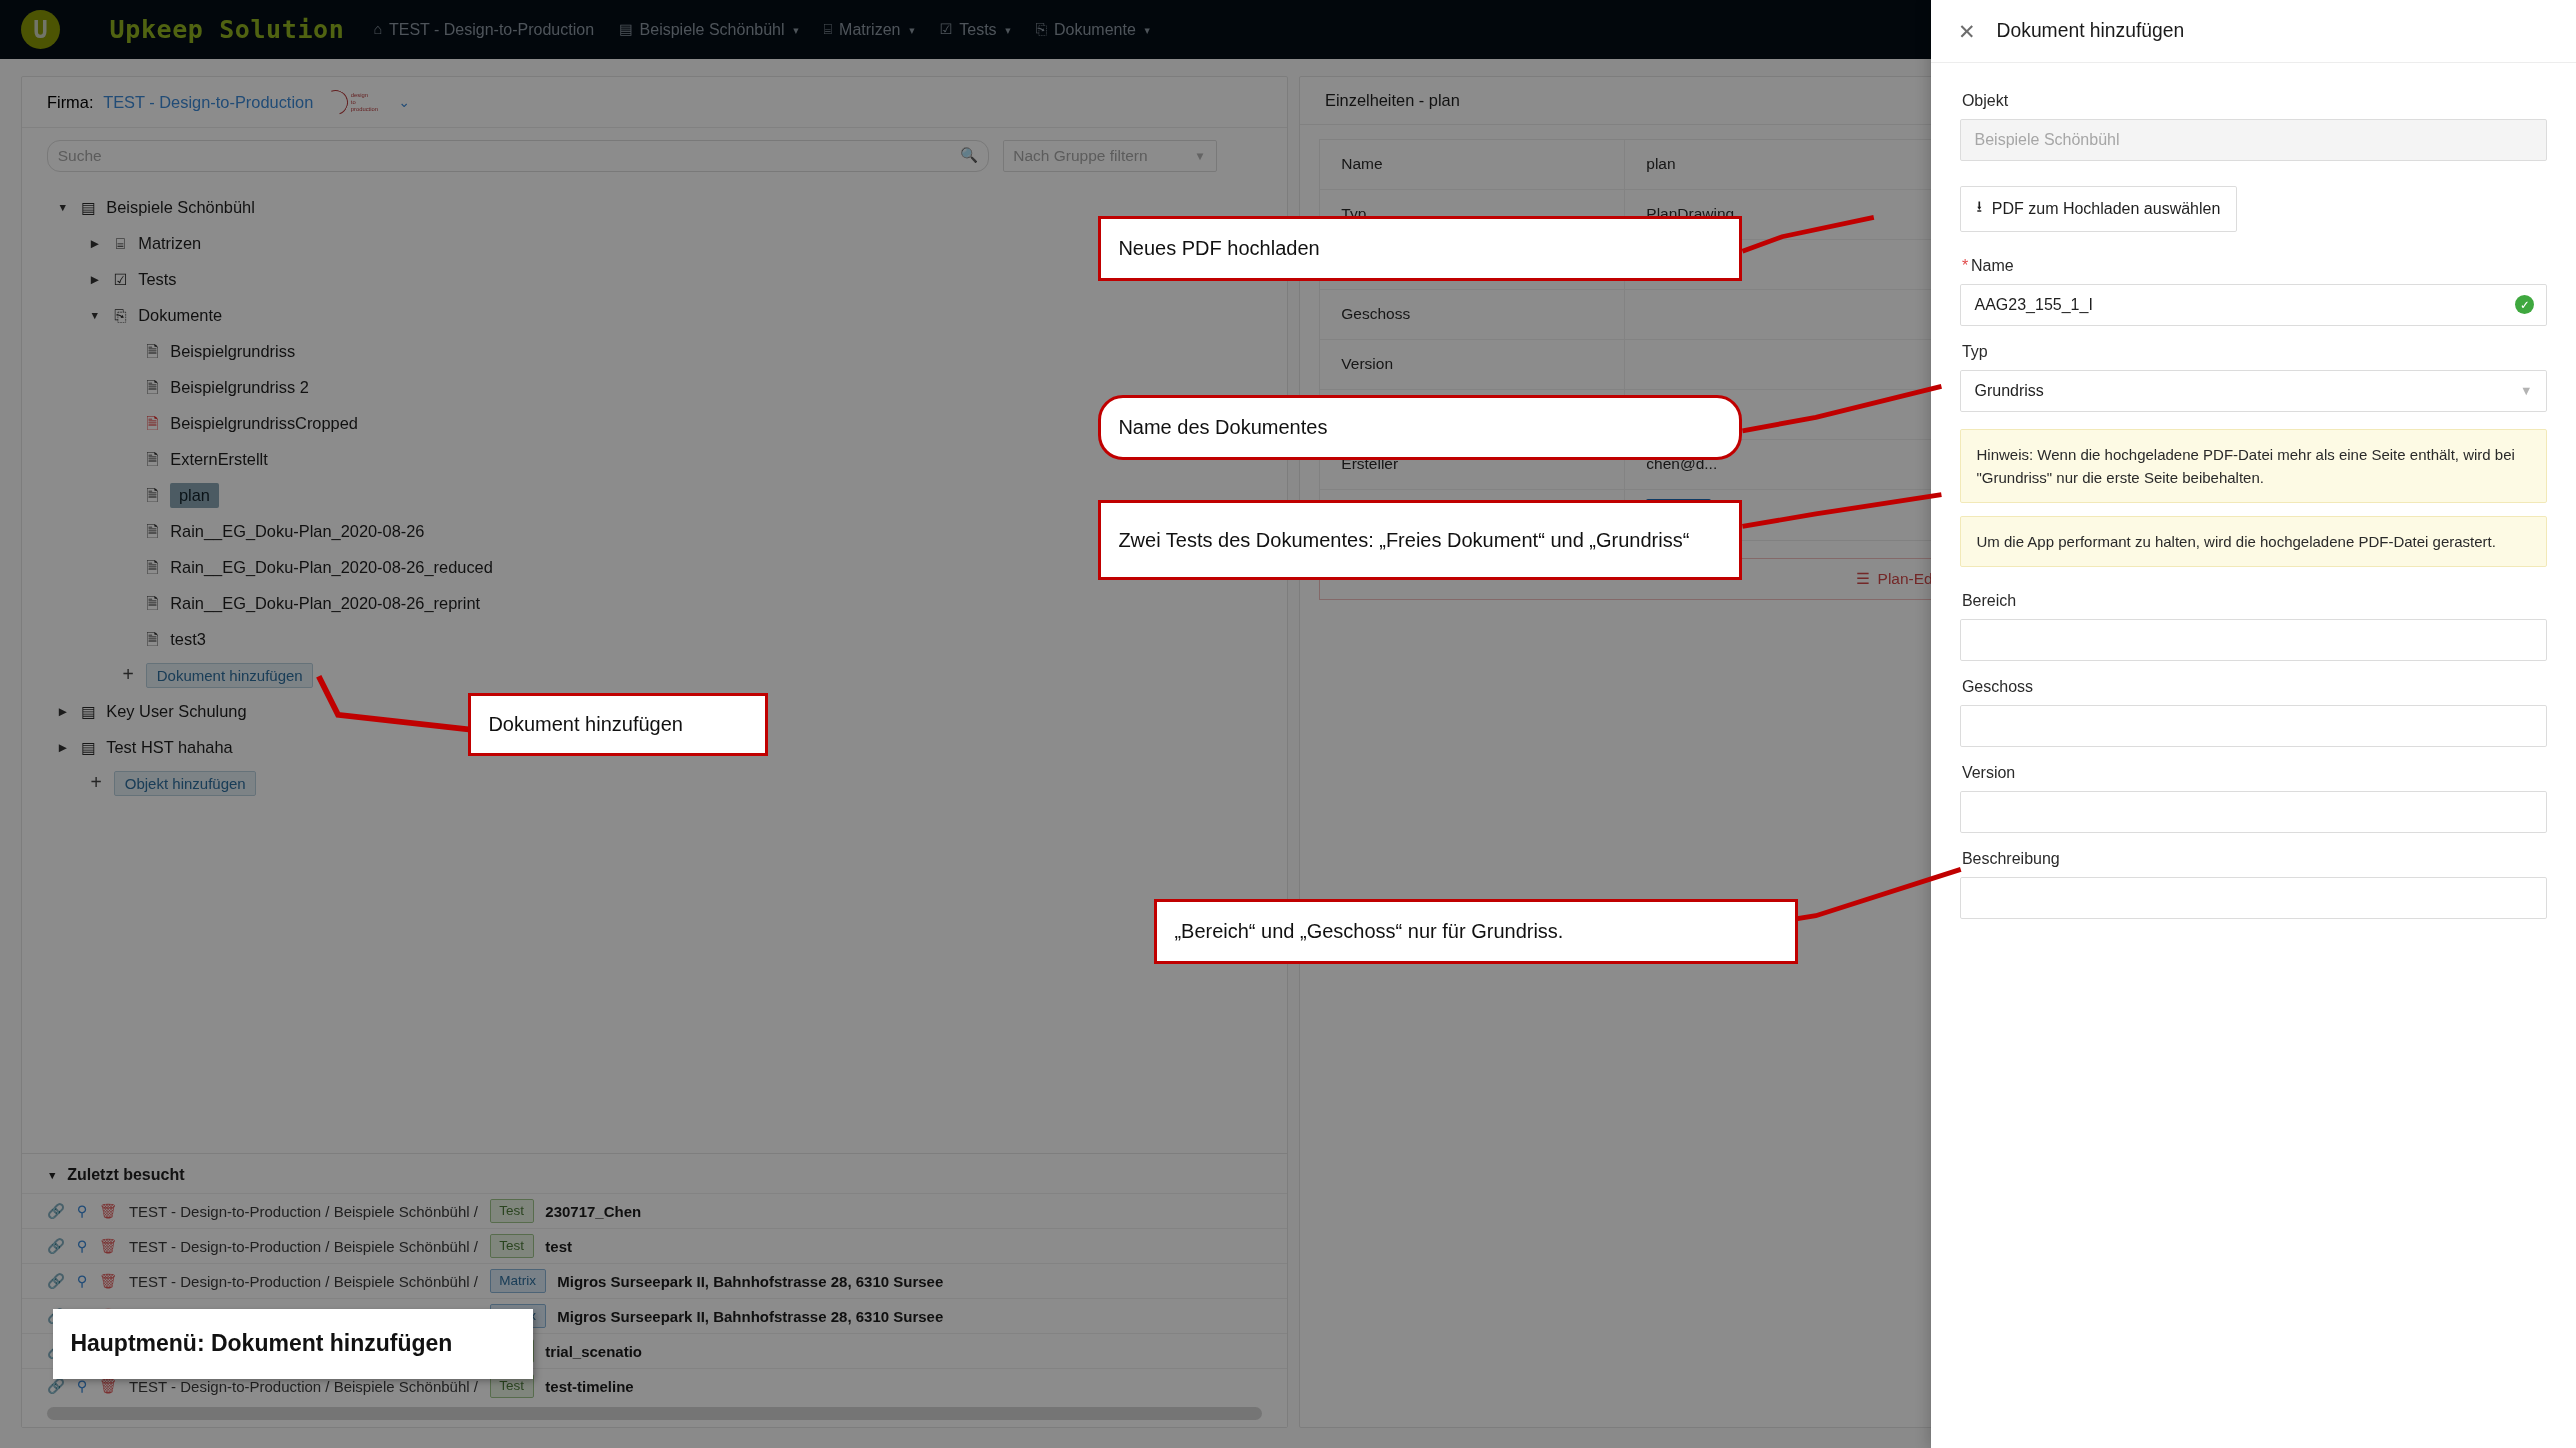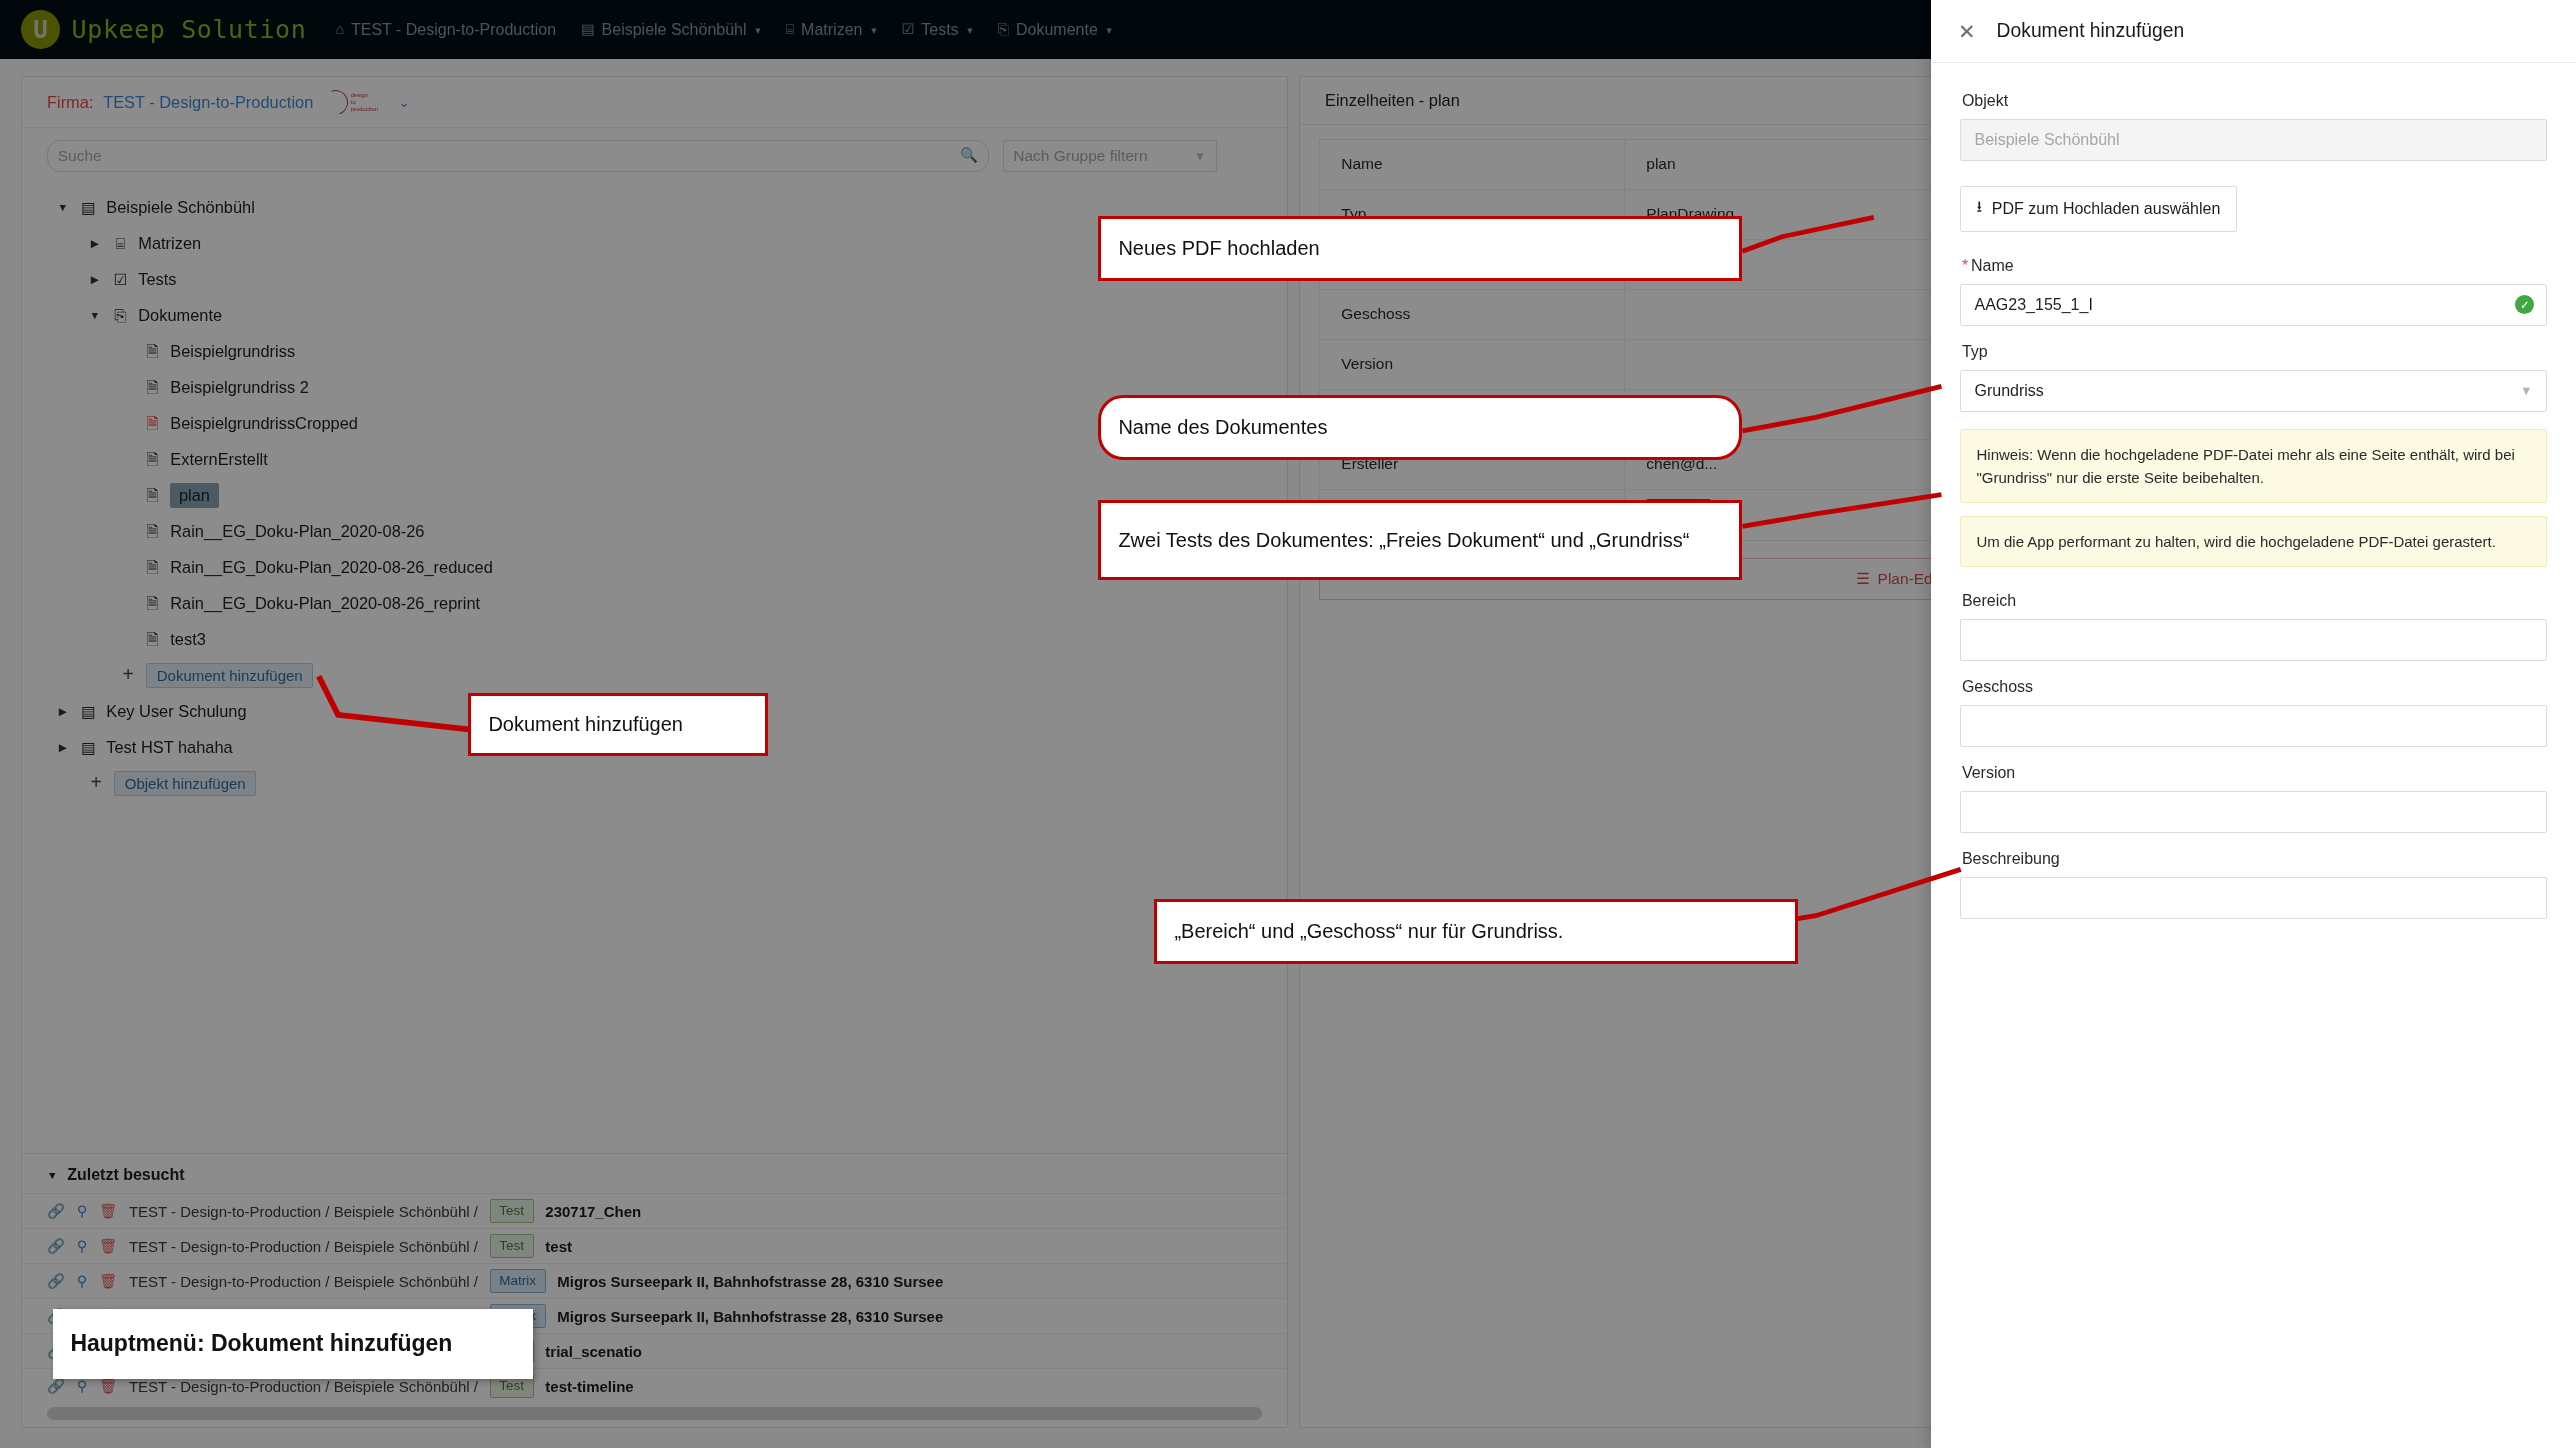"Upkeep Solution" .brand-name { font-weight: normal -> bold; margin-left: none -> 38px }
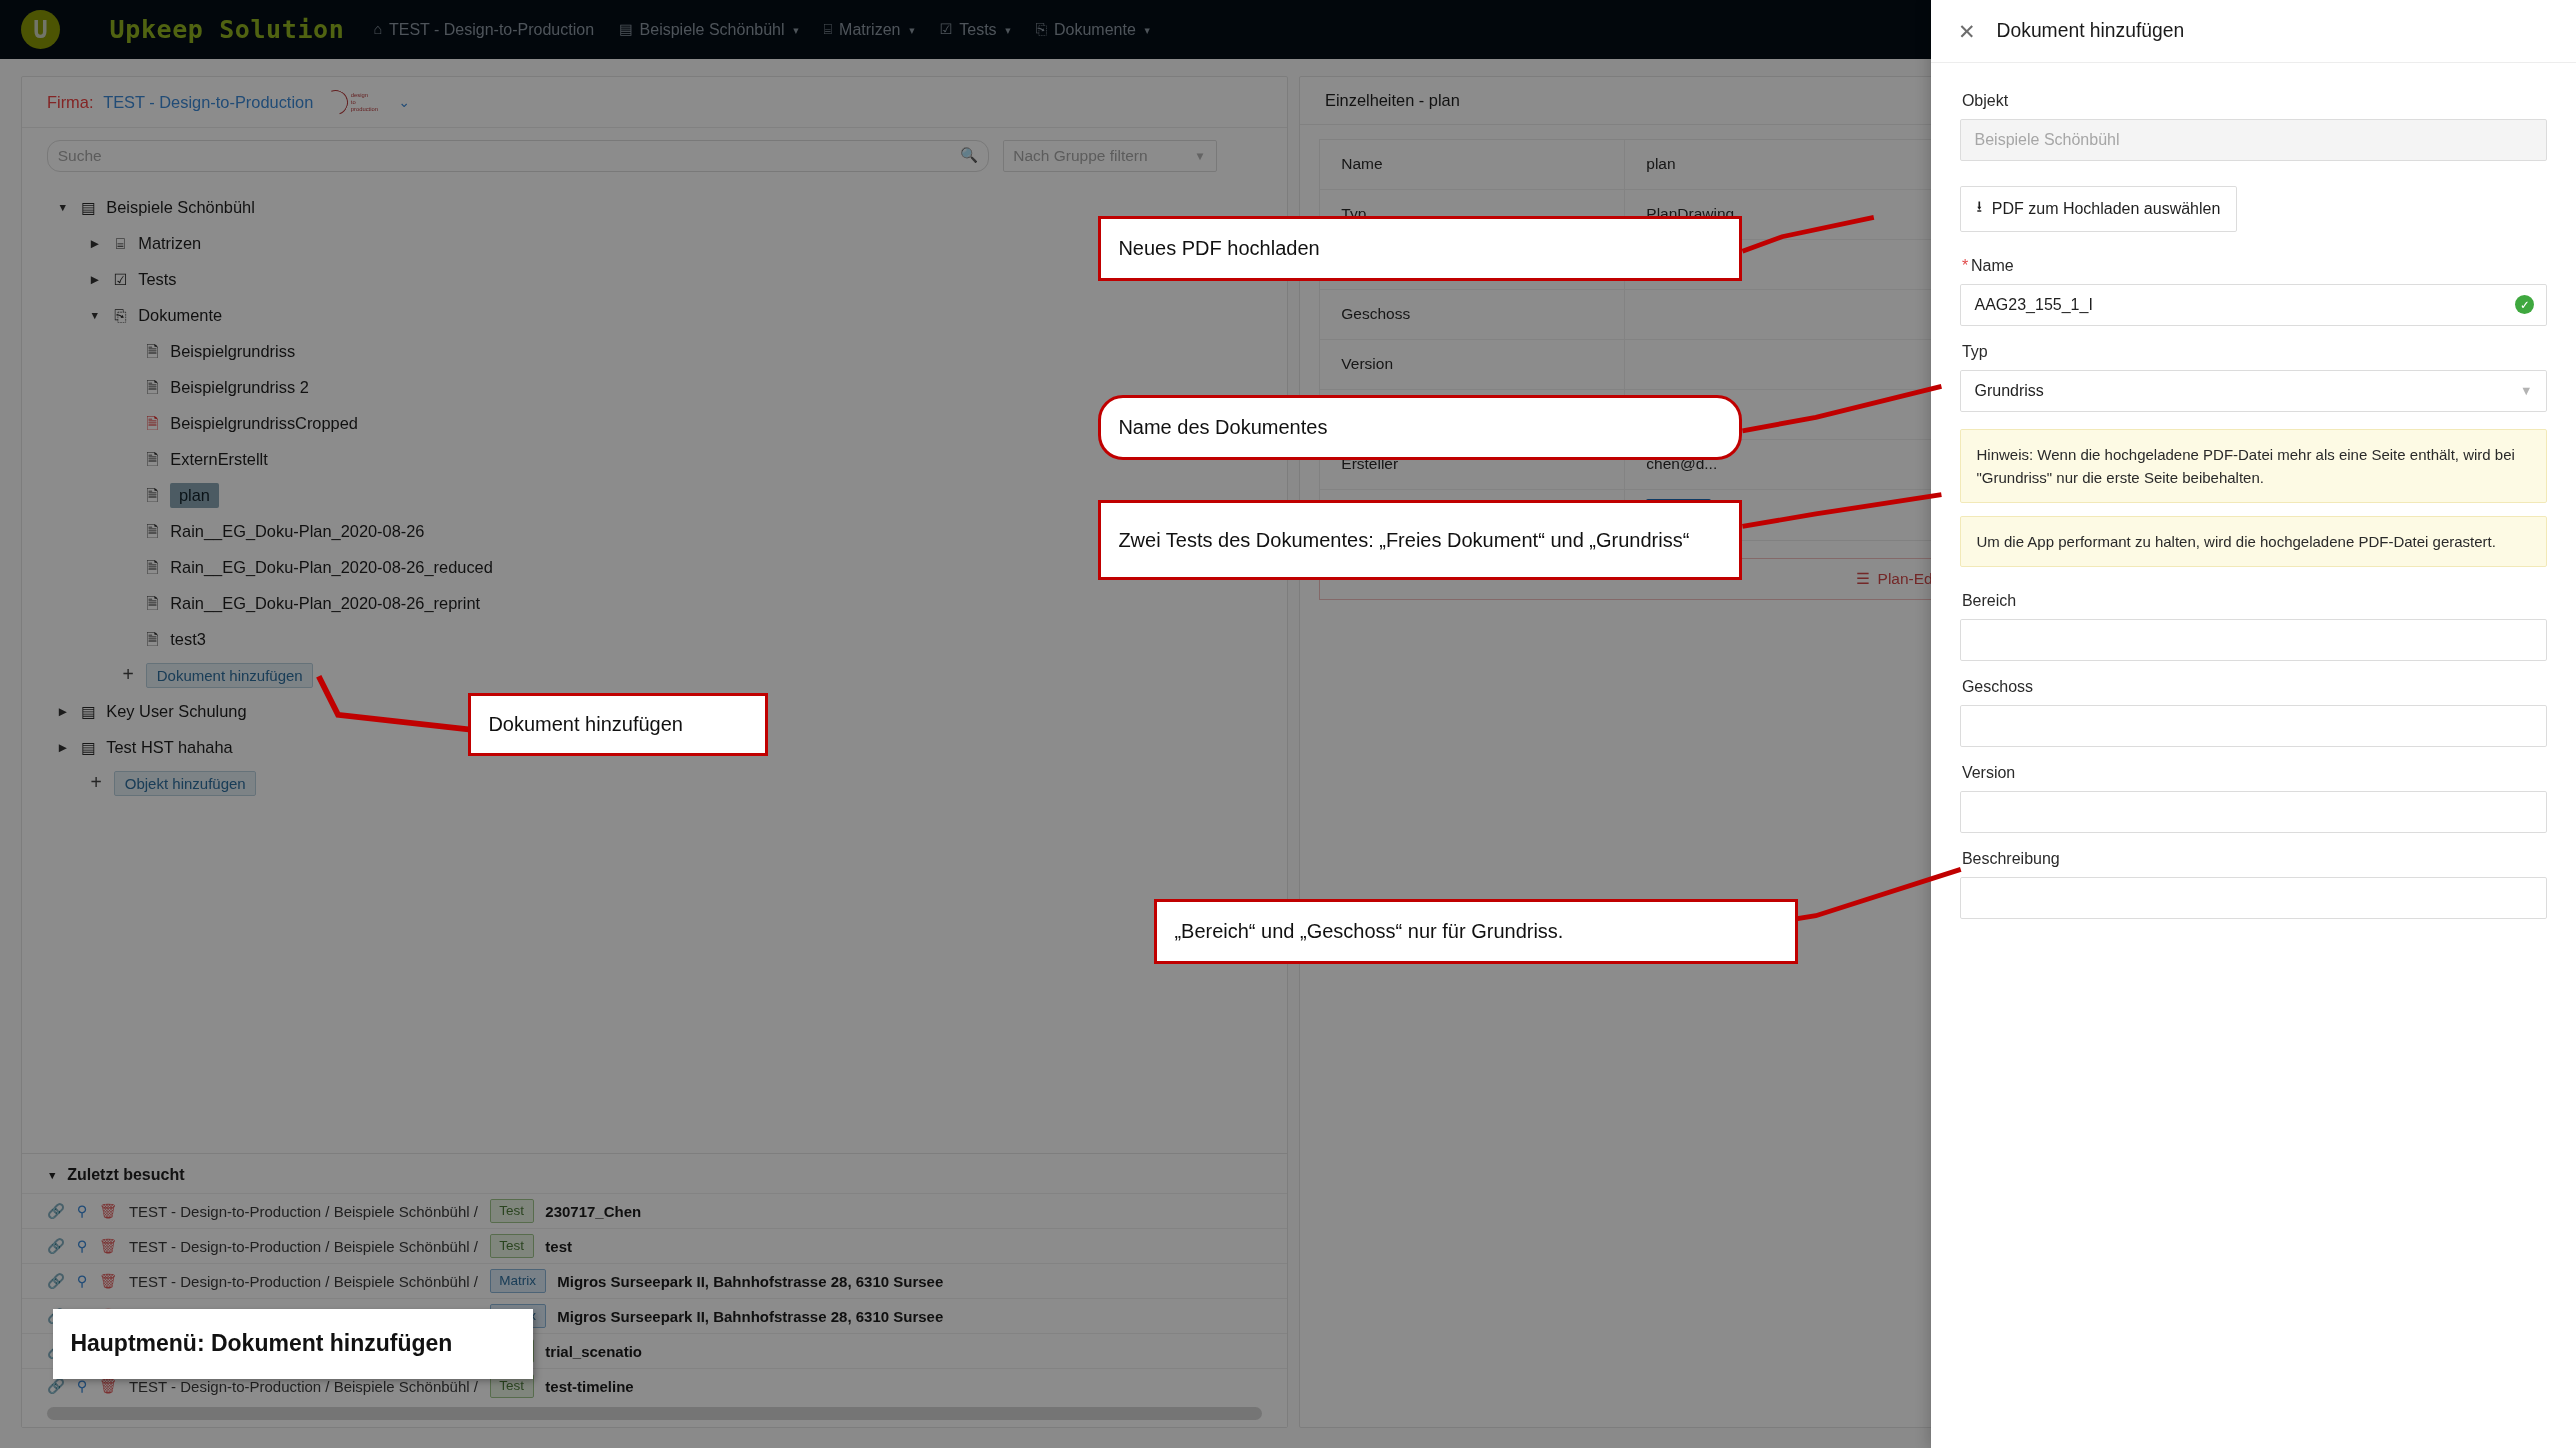"Firma:" .firma-label { color: #ef4444 -> #000000 }
